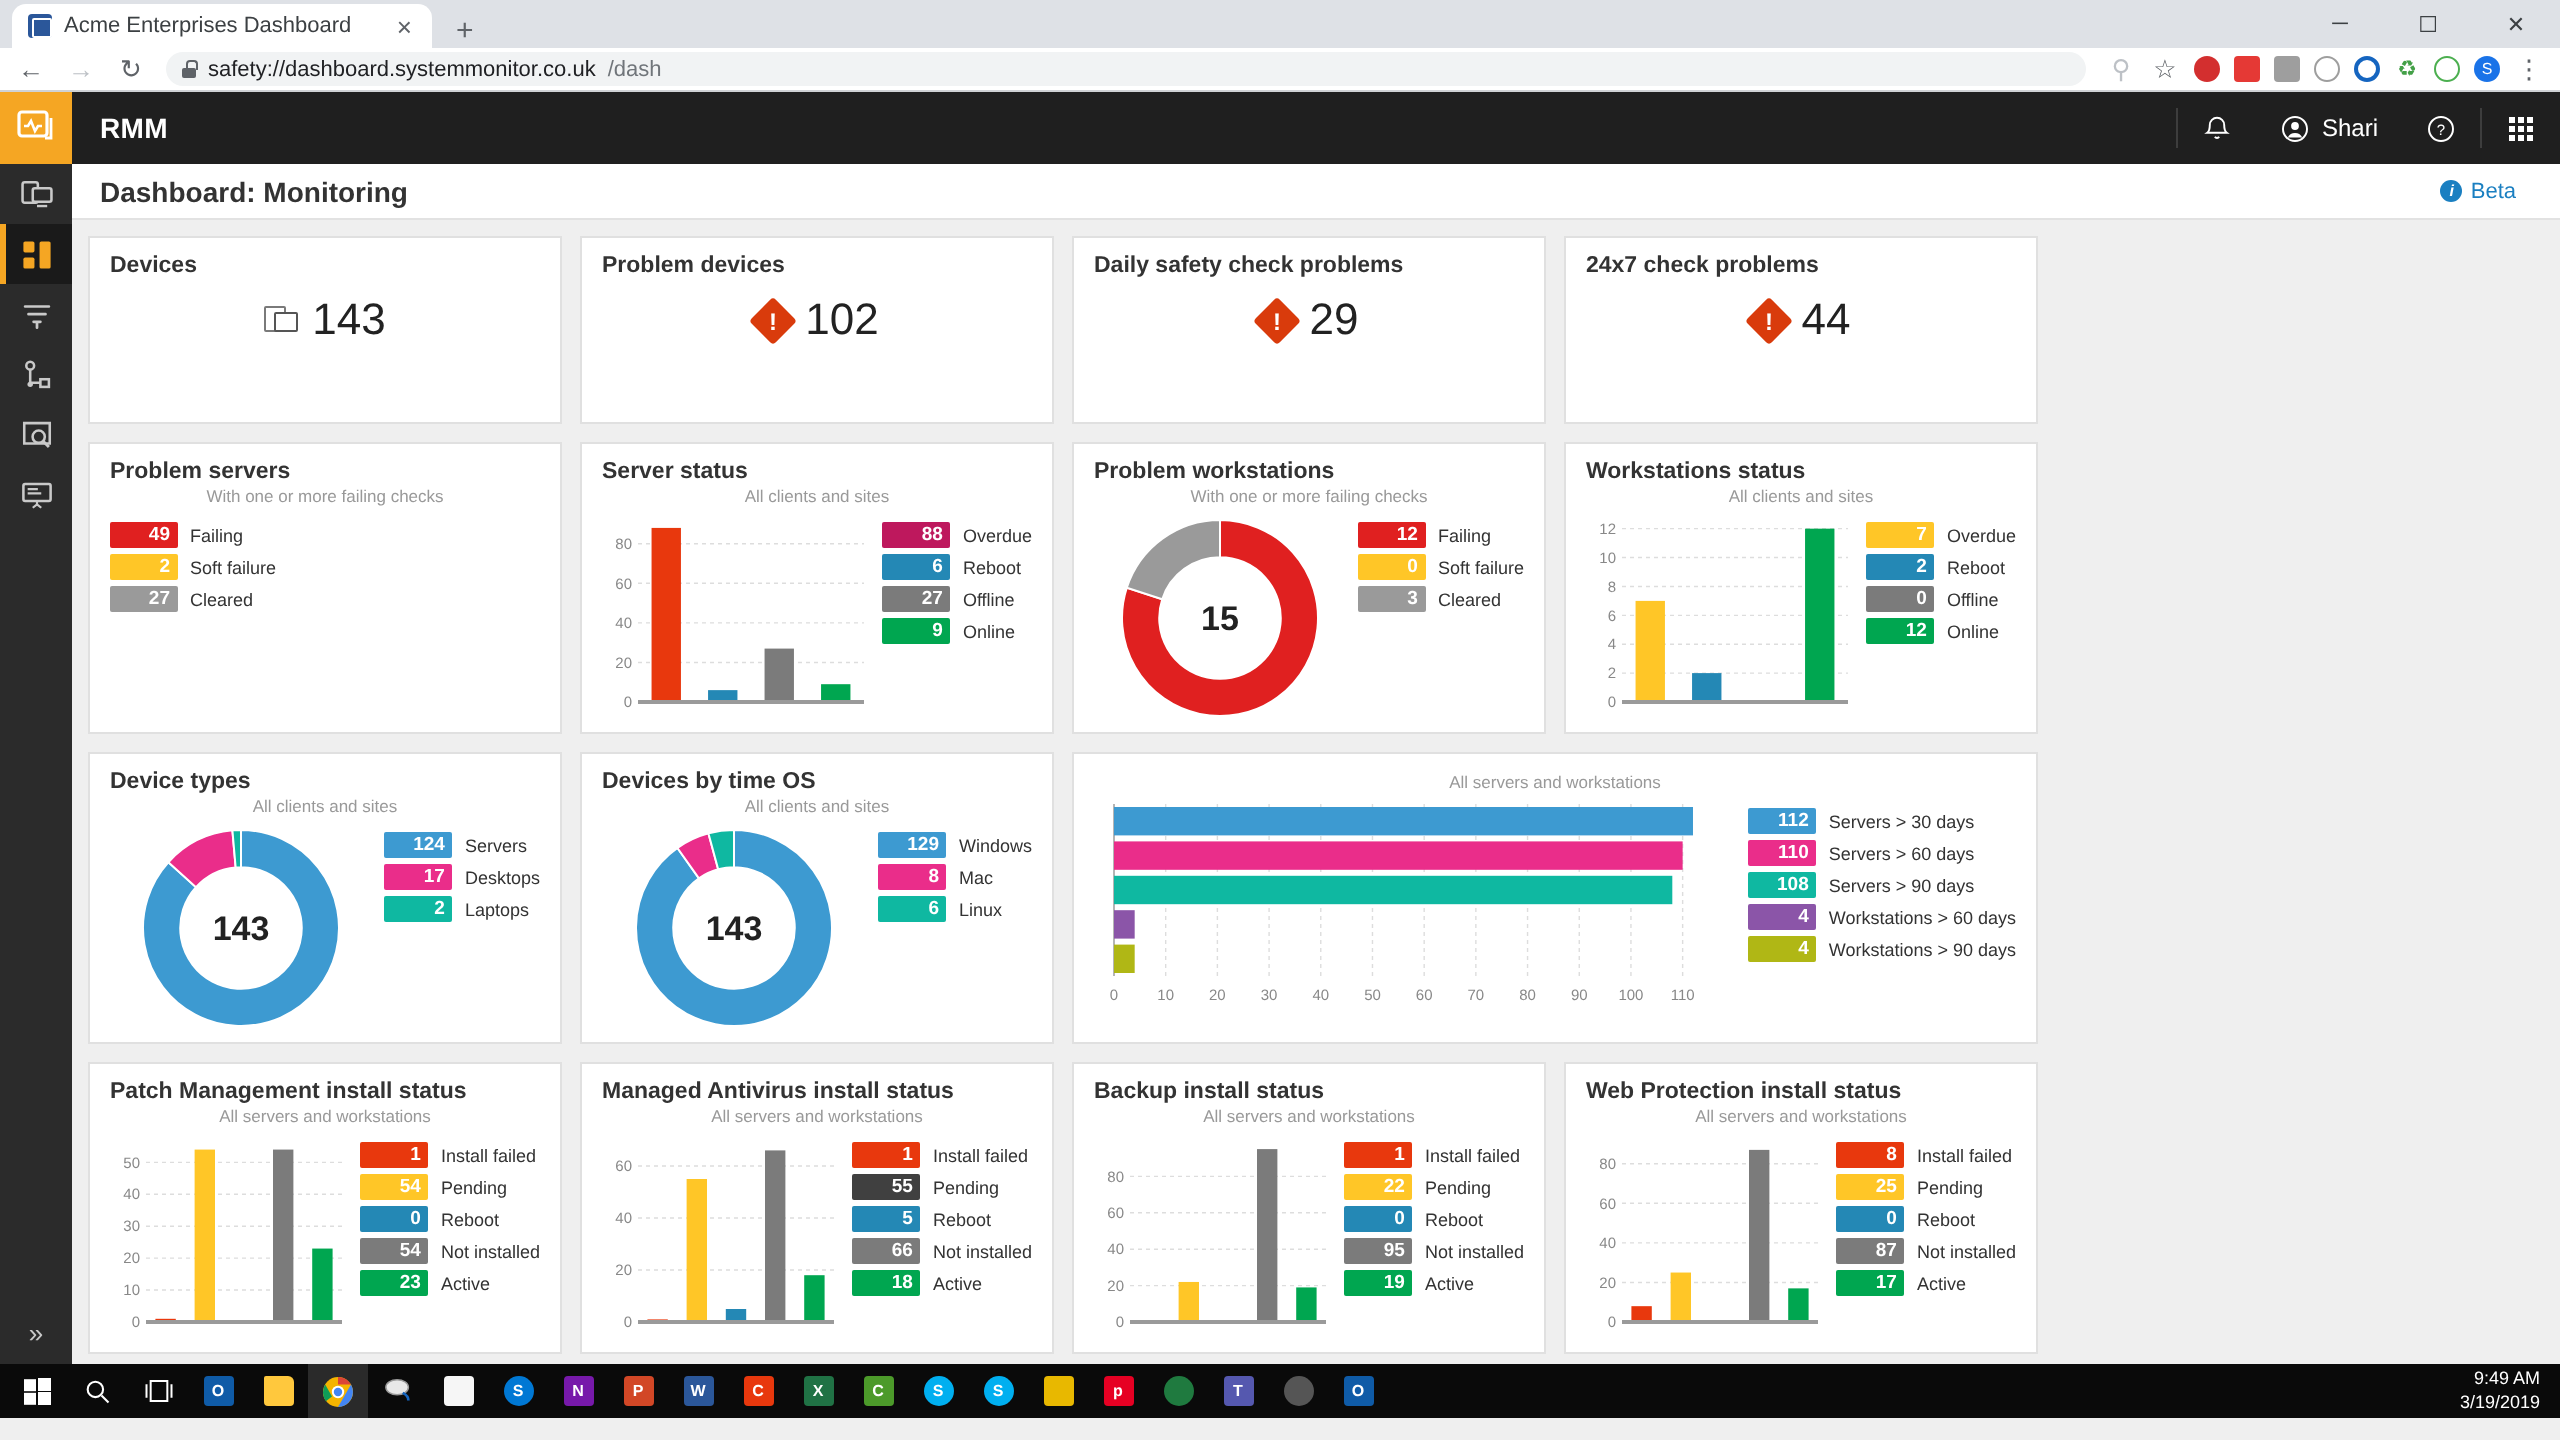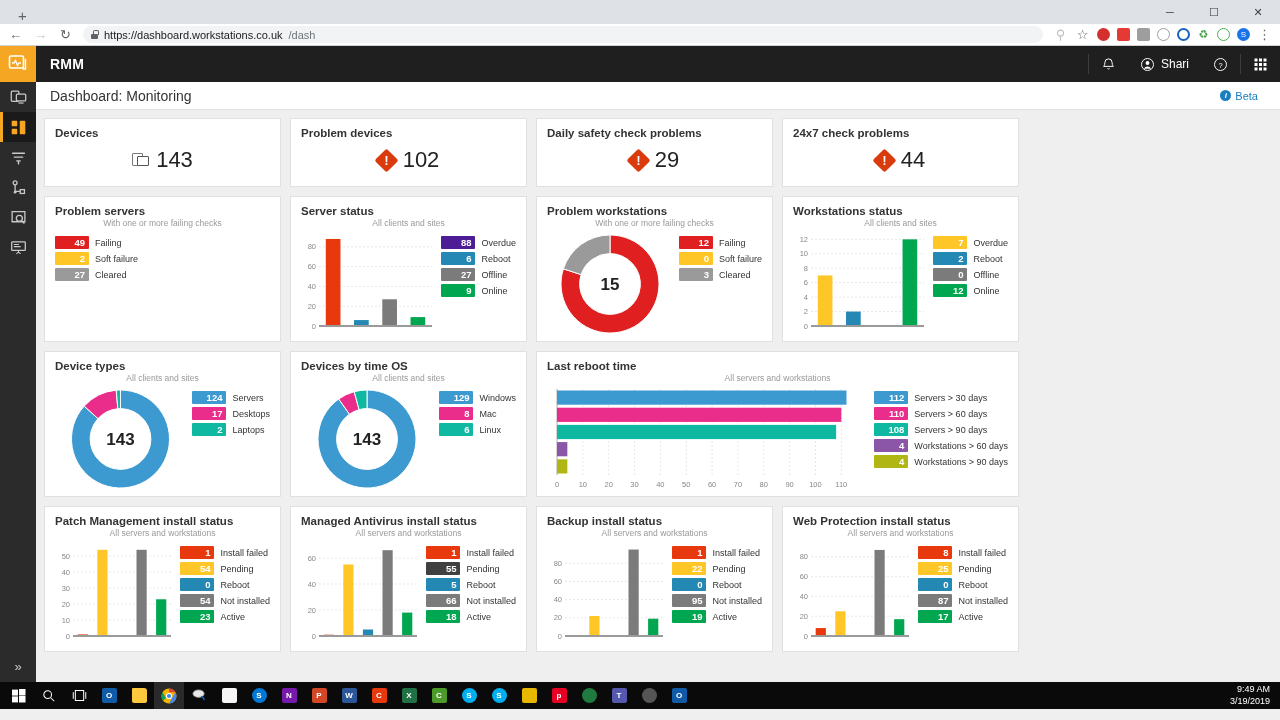"Acme Enterprises Dashboard" div.tab { html: none -> <div> <span></span> <span>Acme Enterprises Dashboard</span> <span>×</span> </div> }
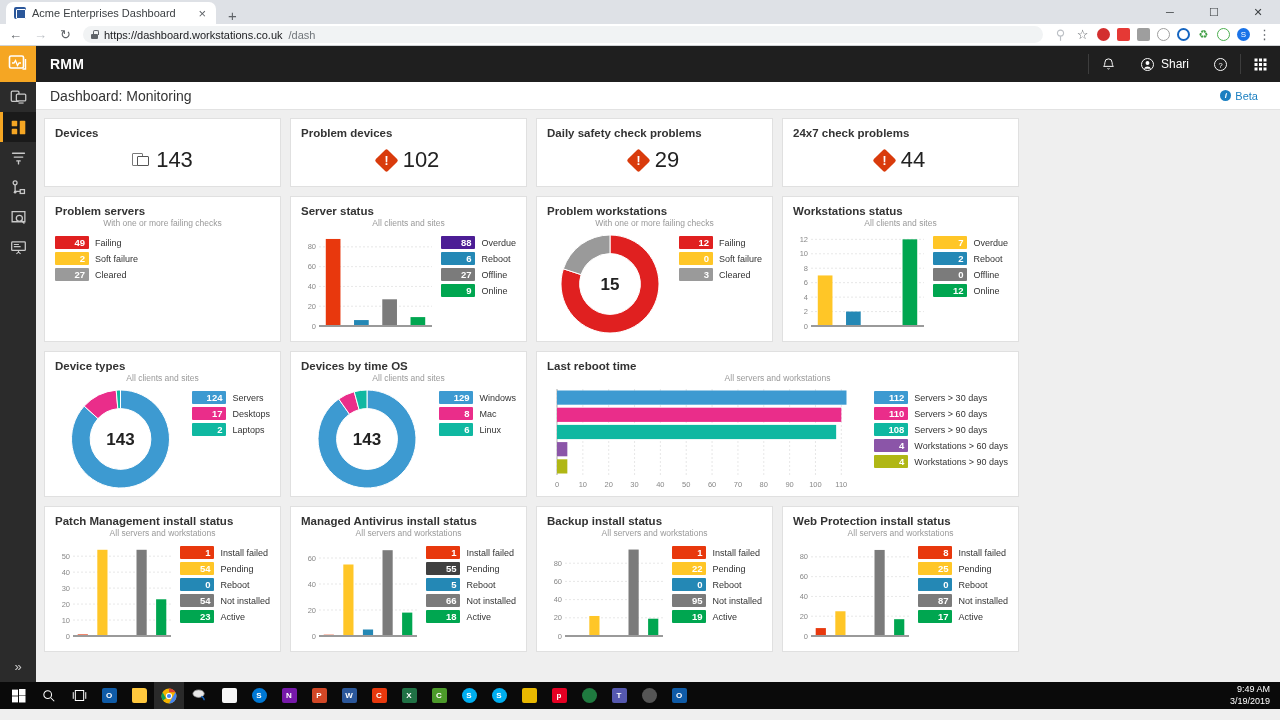"https://dashboard.workstations.co.uk" span { text: https://dashboard.workstations.co.uk -> safety://dashboard.systemmonitor.co.uk }
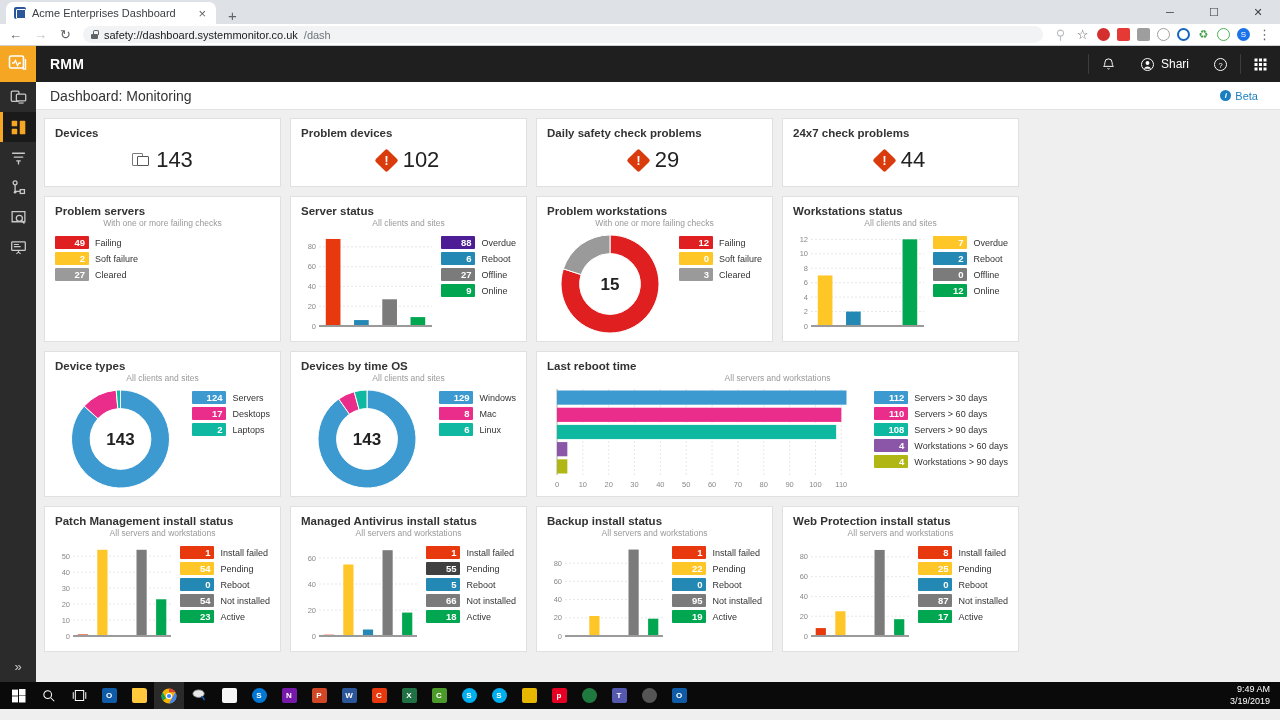"Dashboard: Monitoring" .pagehead h1 { font-weight: normal -> bold }
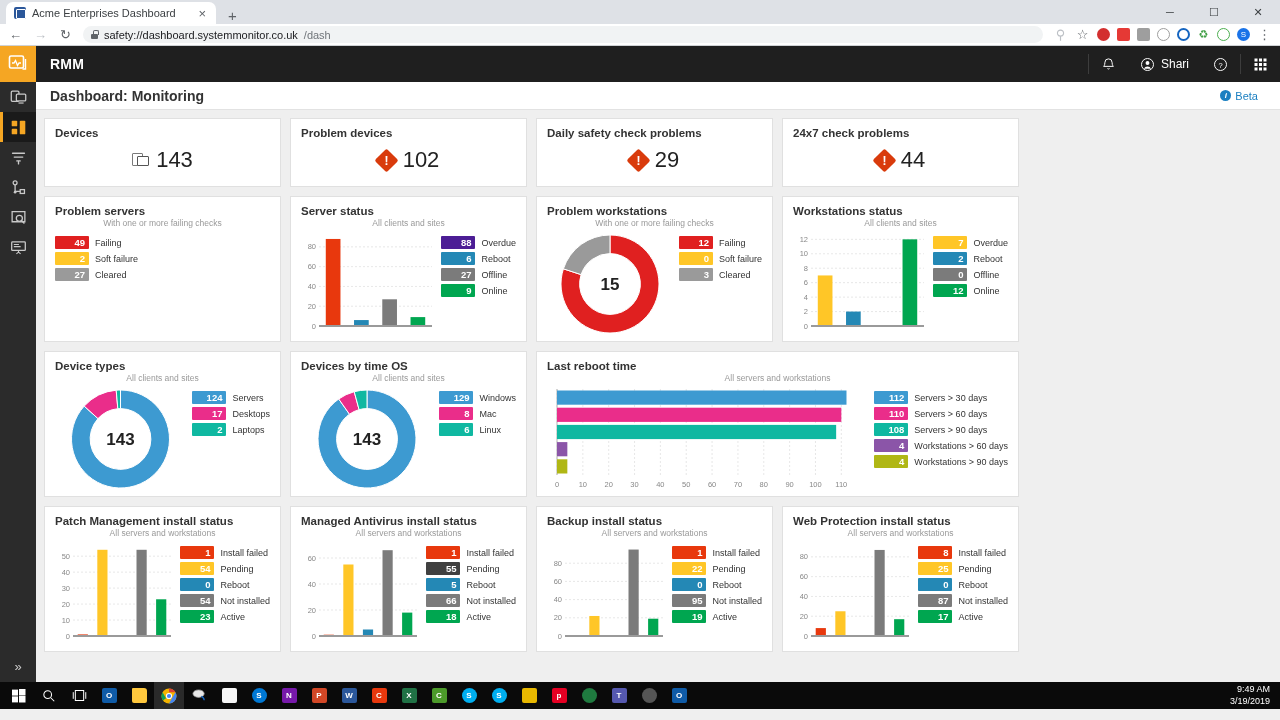"Devices" .card.kpi { height: 69px -> 94px }
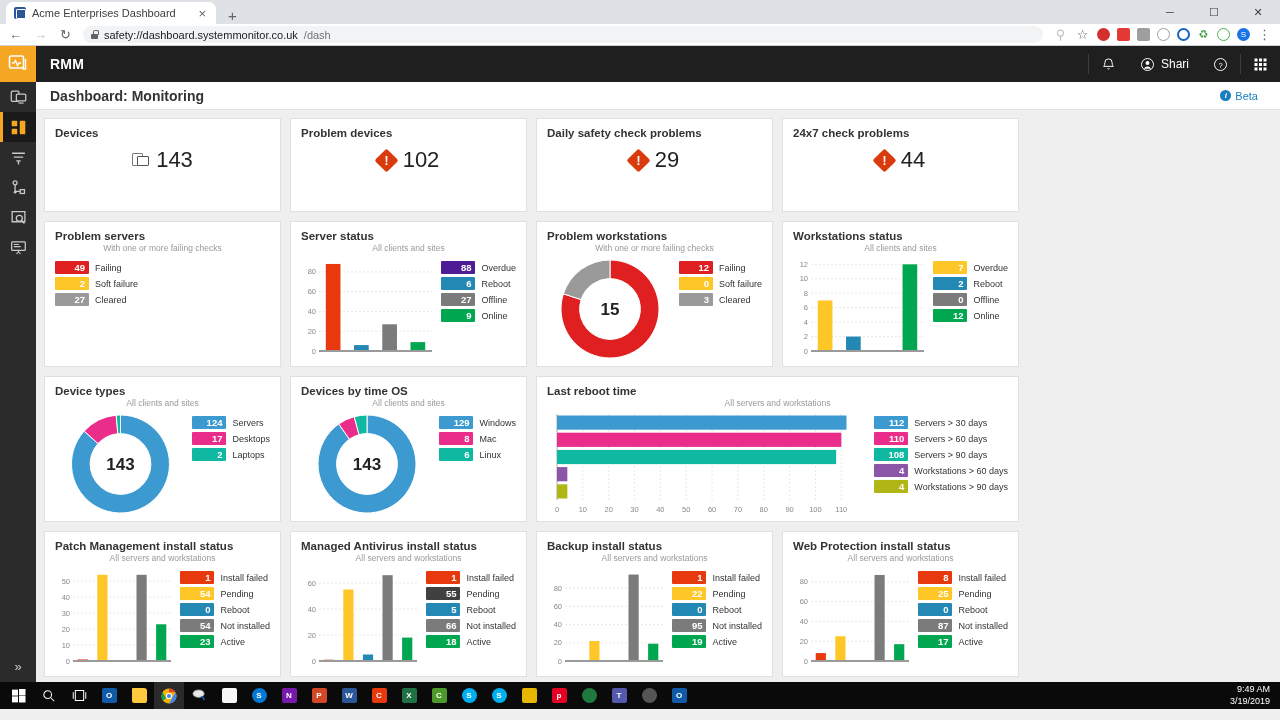"88" span.leg-val { background: #4c1d95 -> #be185d }
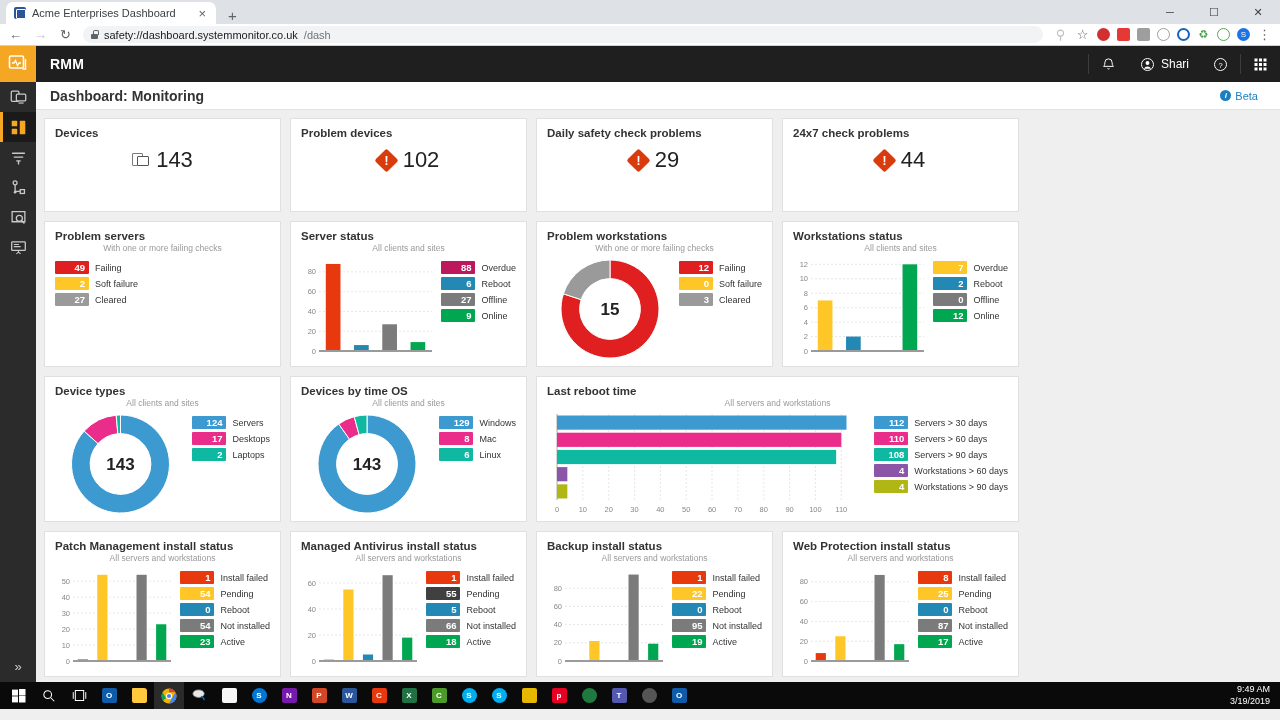"Last reboot time" div.card-title { html: <div>Last reboot time</div> -> none }
